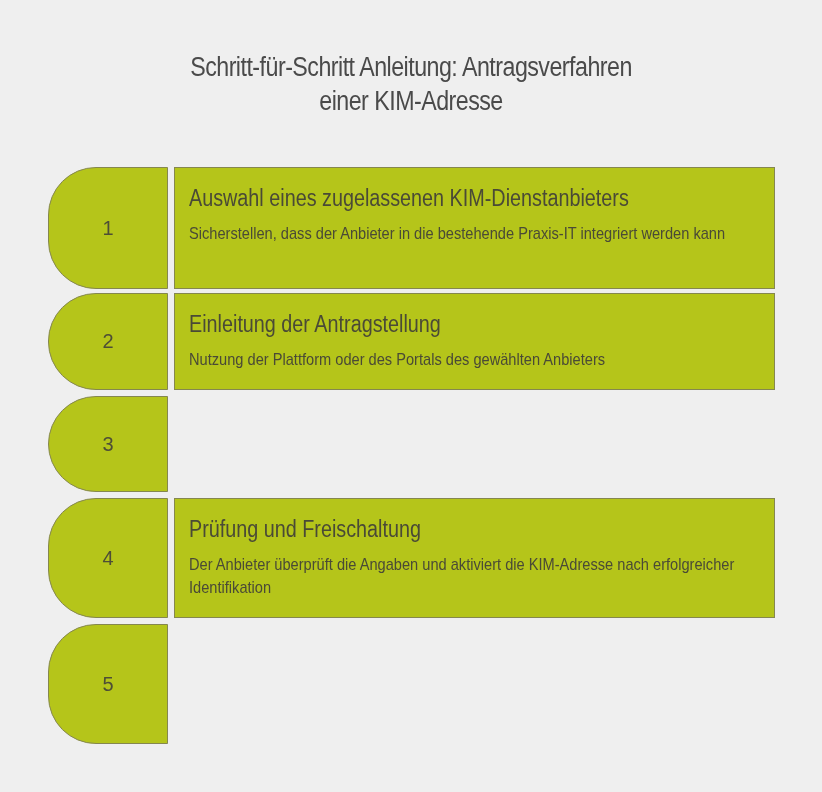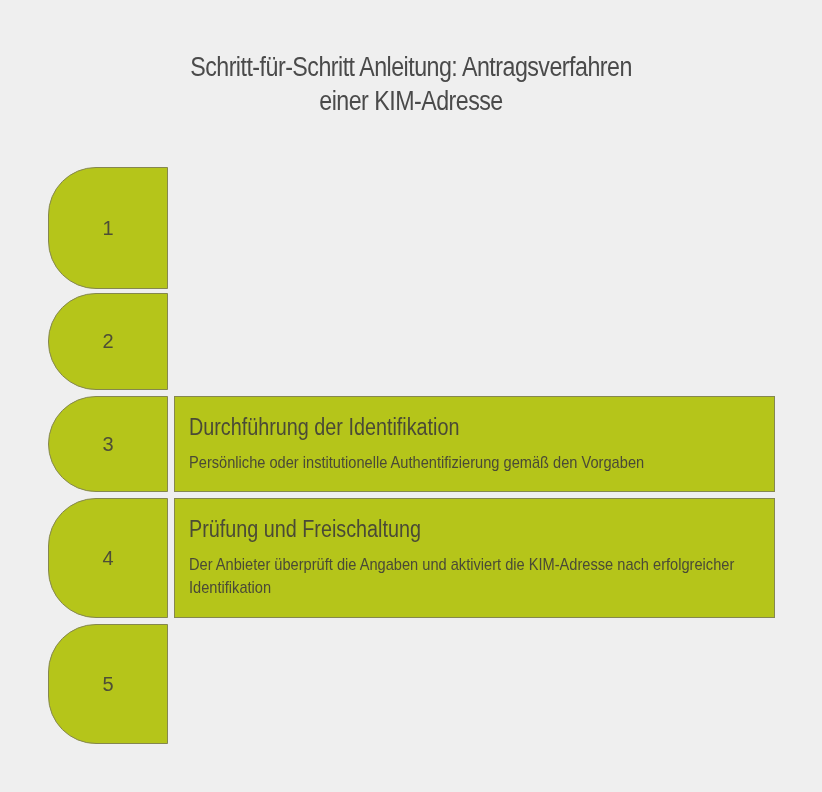"Auswahl eines zugelassenen" div.box { html: none -> <div> <h2>Auswahl eines zugelassenen KIM-Dienstanbieters</h2> <p>Sicherstellen, dass der Anbieter in die bestehende Praxis-IT integriert werden kann</p> </div> }
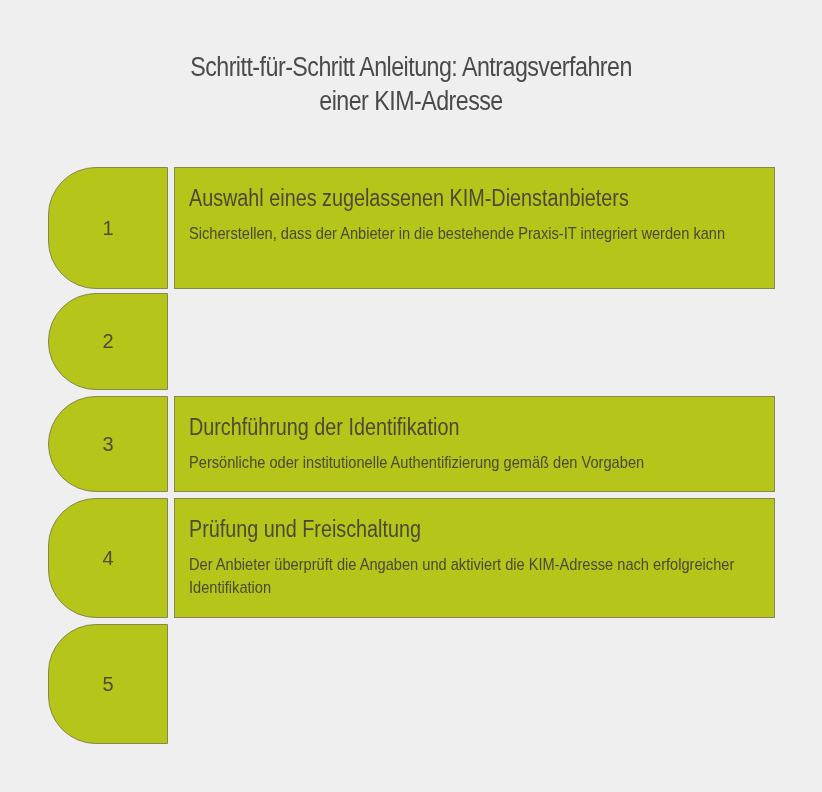"Einleitung der Antragstellung" div.box { html: none -> <div> <h2>Einleitung der Antragstellung</h2> <p>Nutzung der Plattform oder des Portals des gewählten Anbieters</p> </div> }
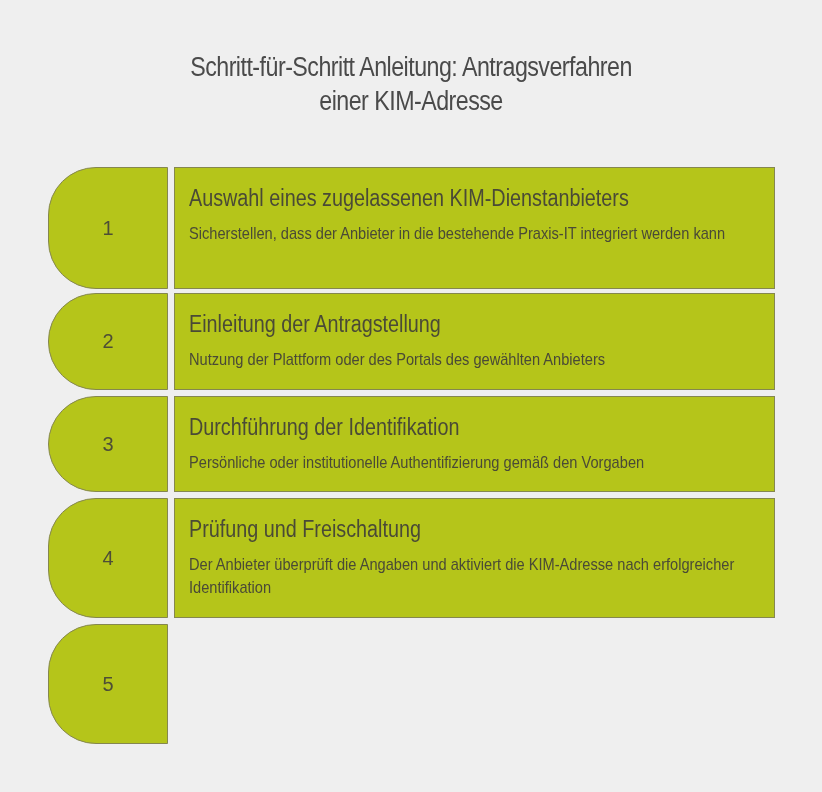"Durchführung der Identifikation" div.box { html: <div> <h2>Durchführung der Identifikation</h2> <p>Persönliche oder institutionelle Authentifizierung gemäß den Vorgaben</p> </div> -> none }
